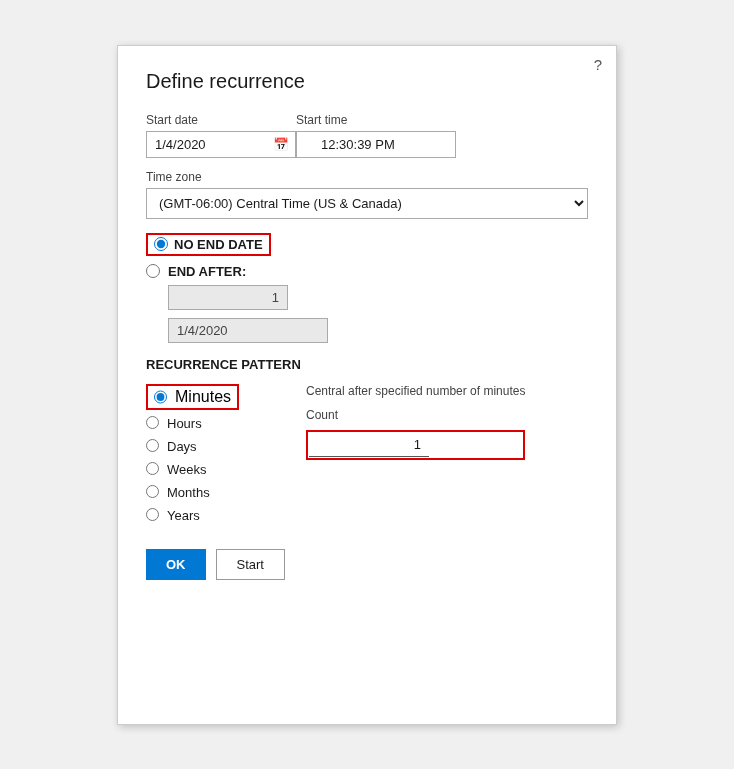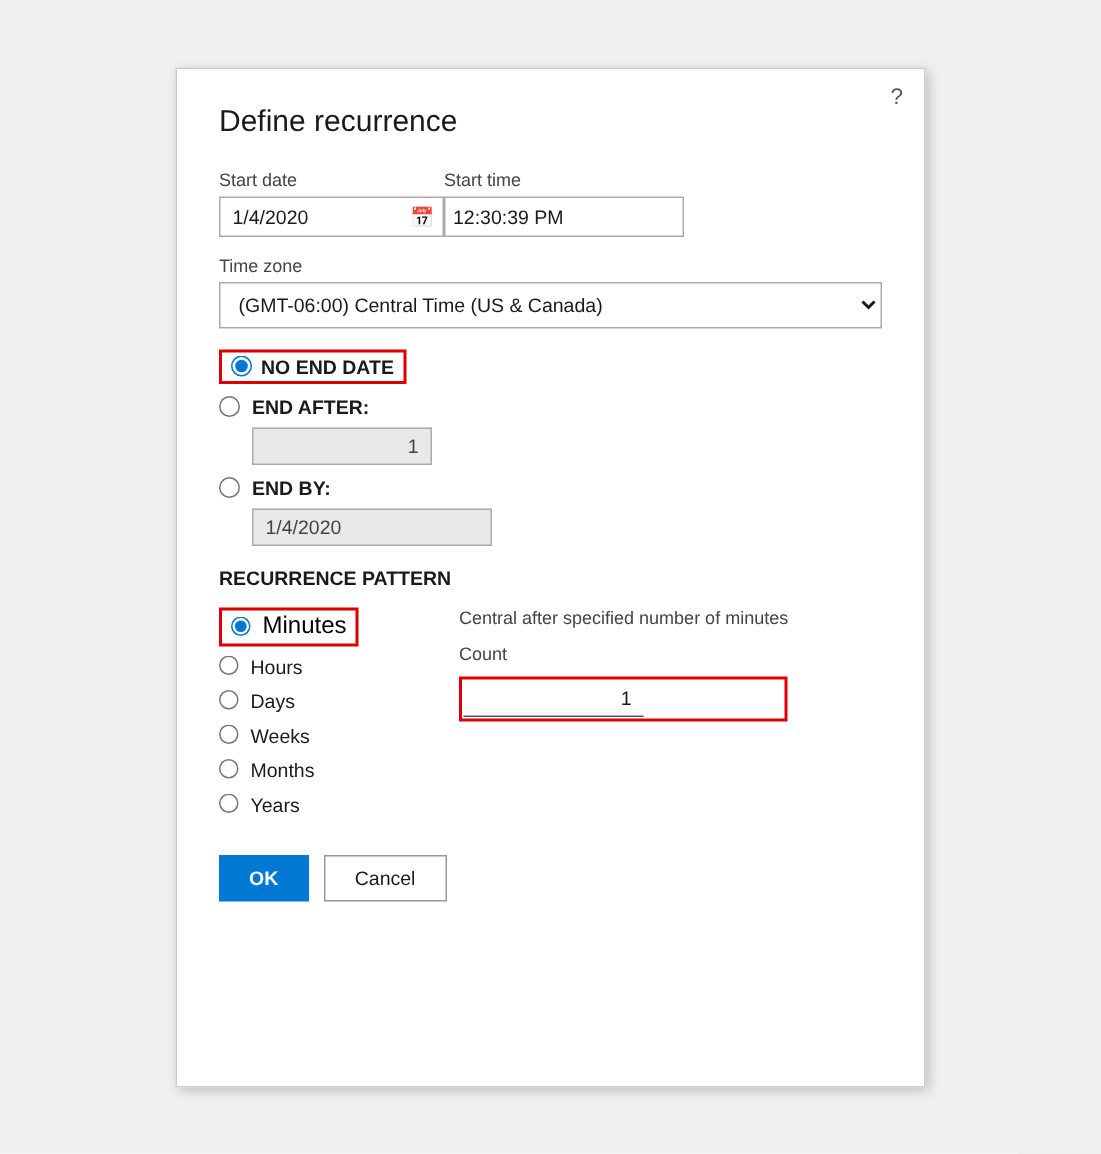"12:30:39 PM" .time-input { padding: 5px 5px -> 5px 24px }
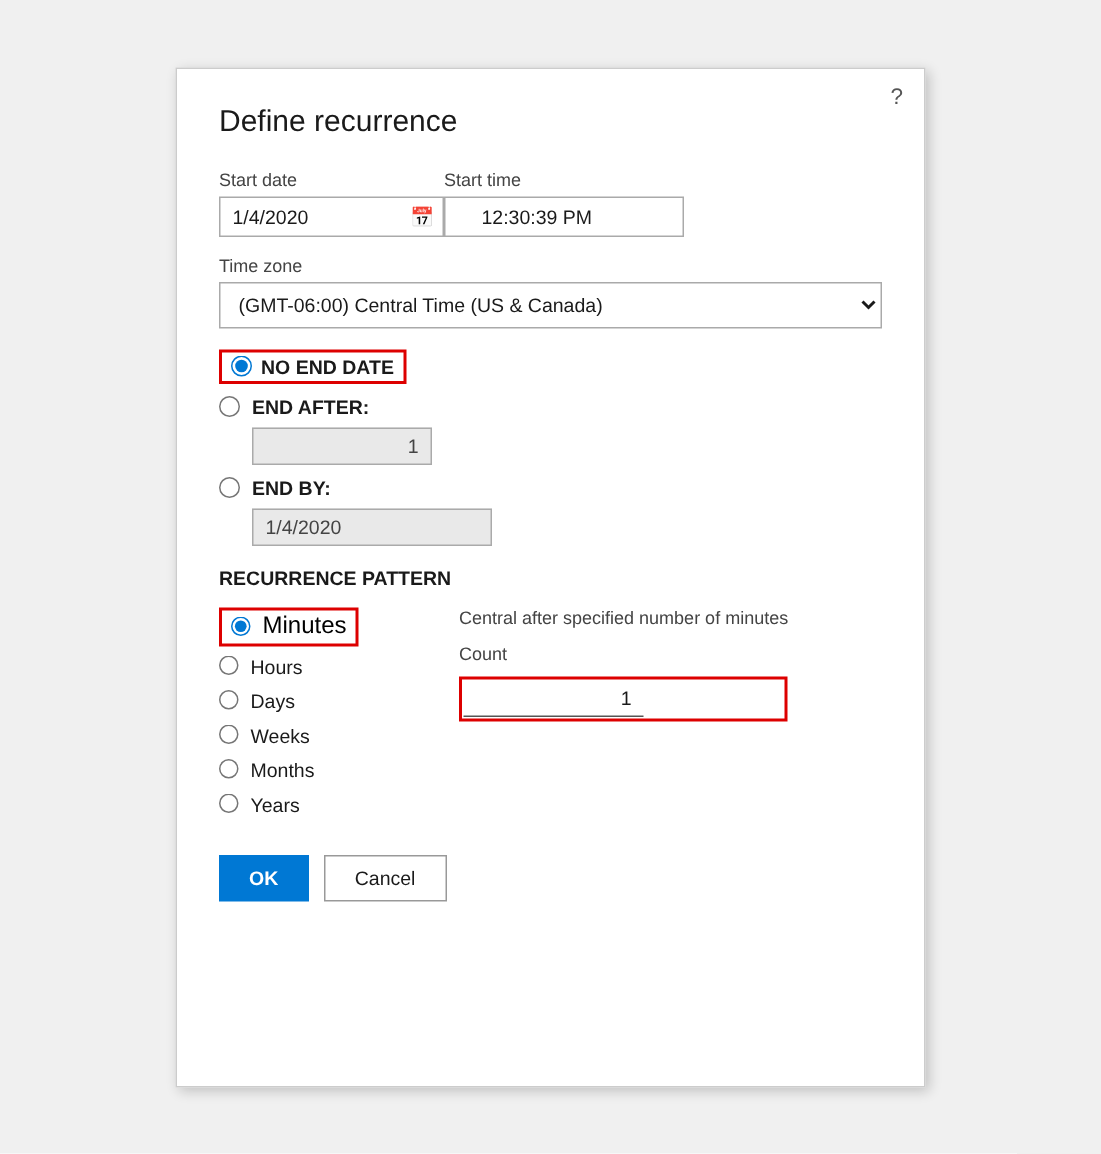"END BY:" label.radio-option { html: <label> <input> <span>END BY:</span> </label> -> none }
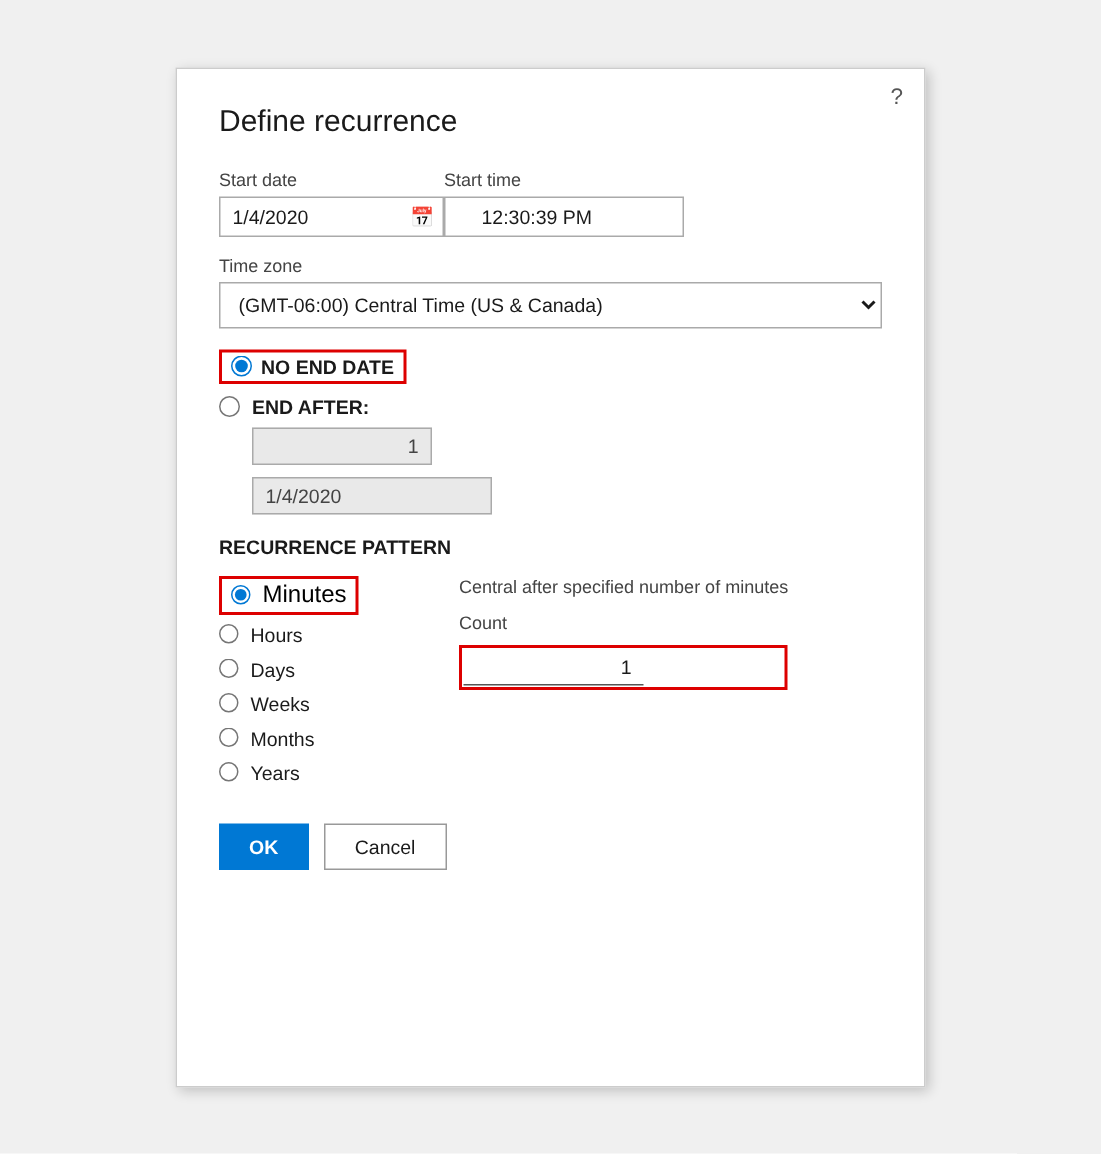"Minutes" span { align-items: center -> none }
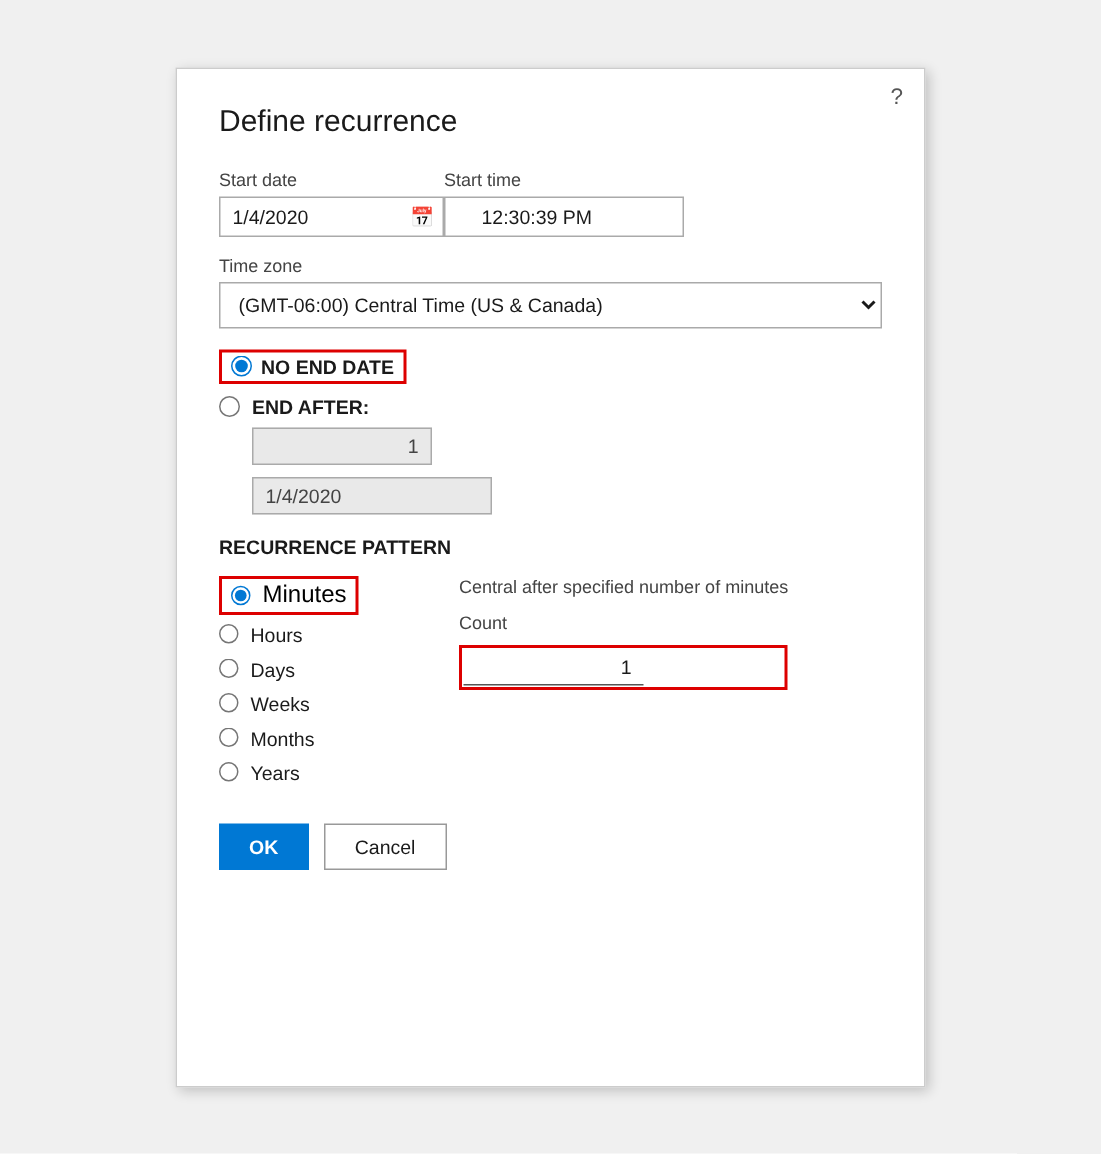"Cancel" button.btn-cancel { text: Cancel -> Start }
